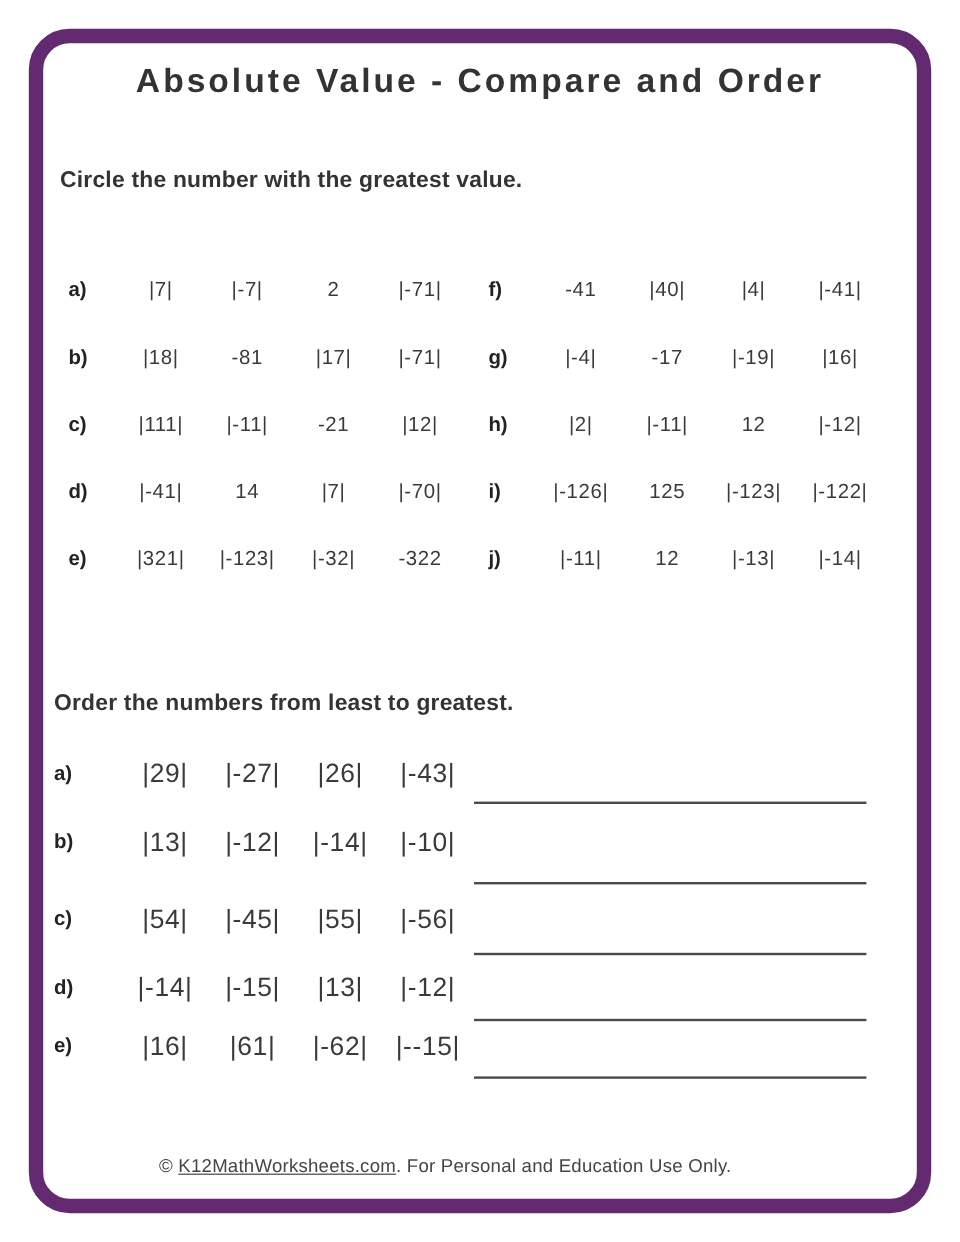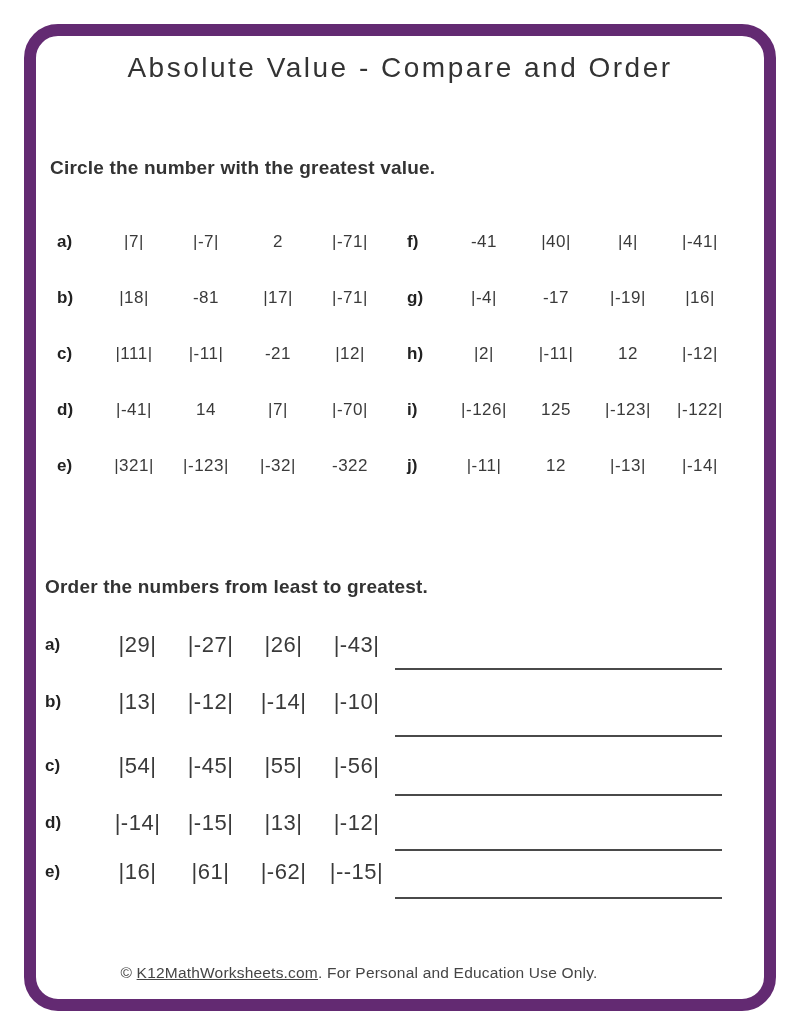"Absolute Value - Compare and" .title { font-weight: 400 -> 700 }
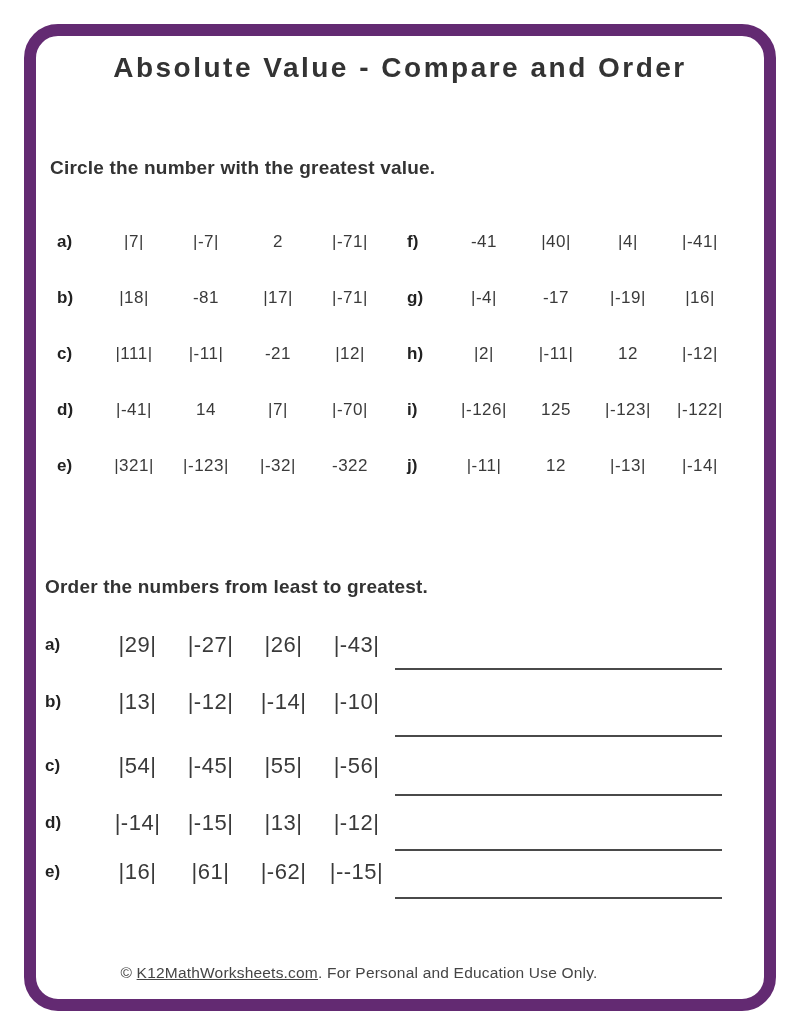"Circle the number with the" #s1-instr { top: 157px -> 140px }
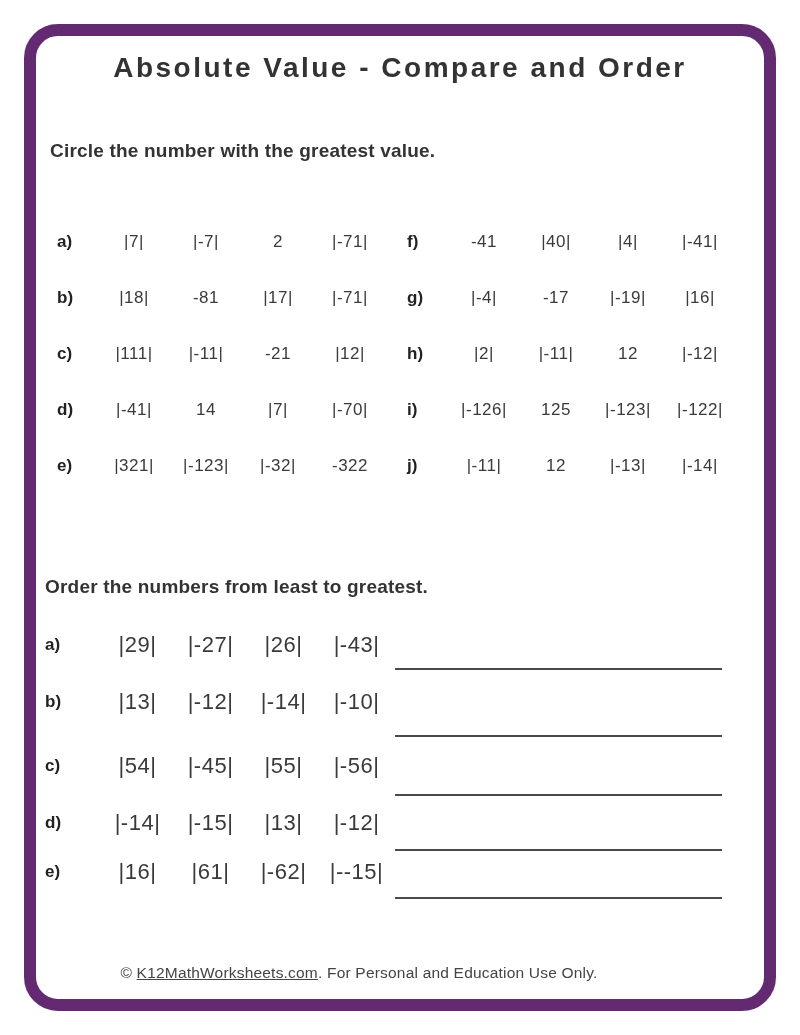"© K12MathWorksheets.com. For Personal" .footer { left: 0 -> 12px }
